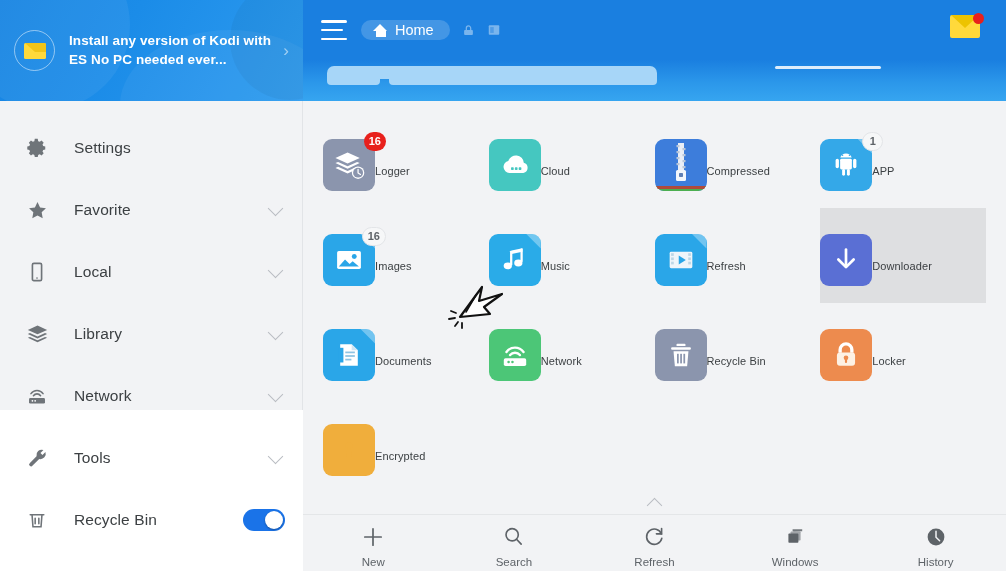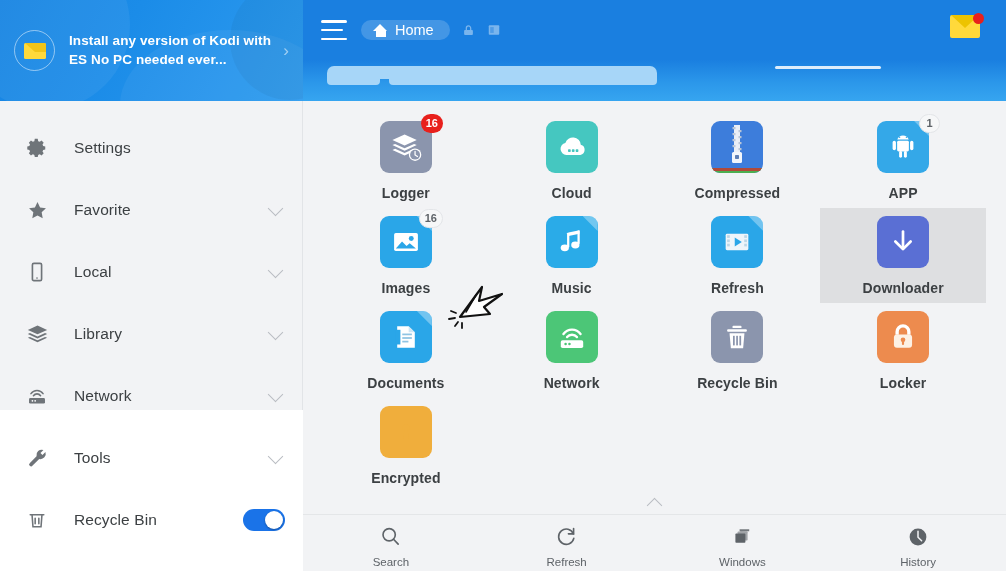"16" .cell { flex-direction: column -> row }
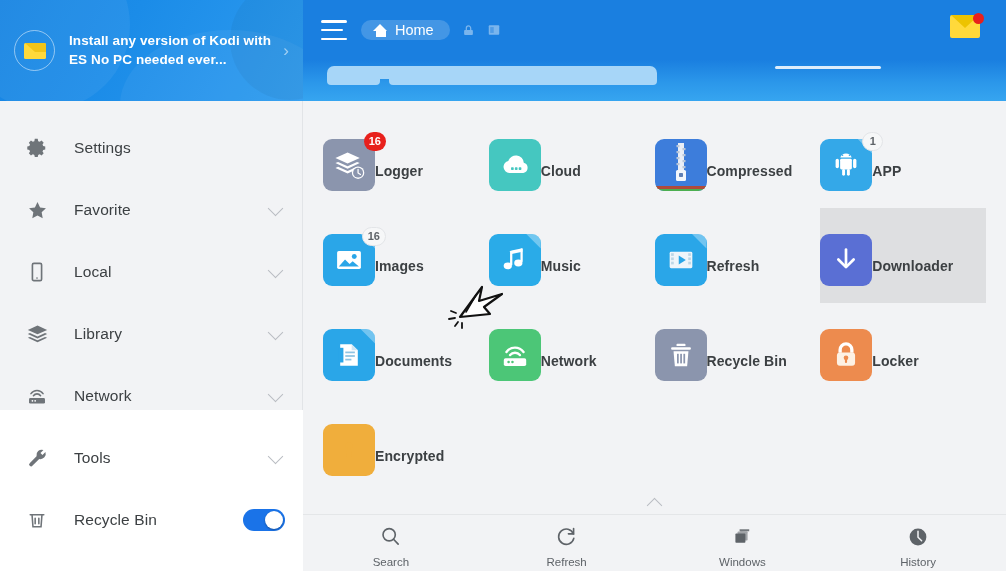"Logger" .cell-label { font-size: 14px -> 11px; font-weight: bold -> none }
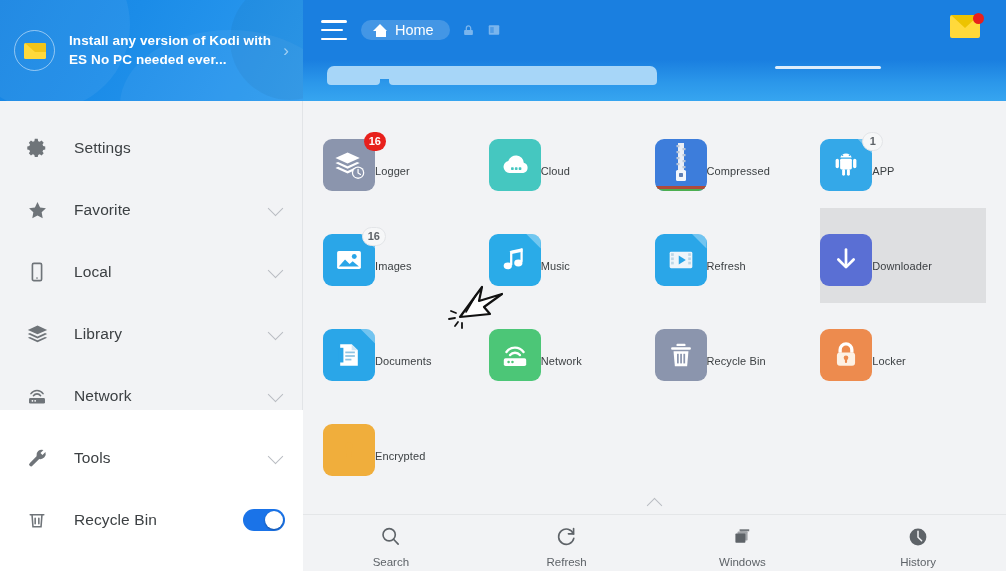"New" div.bb-item { html: none -> <div> <span> <svg> <path></path> </svg> </span> <span>New</span> </div> }
